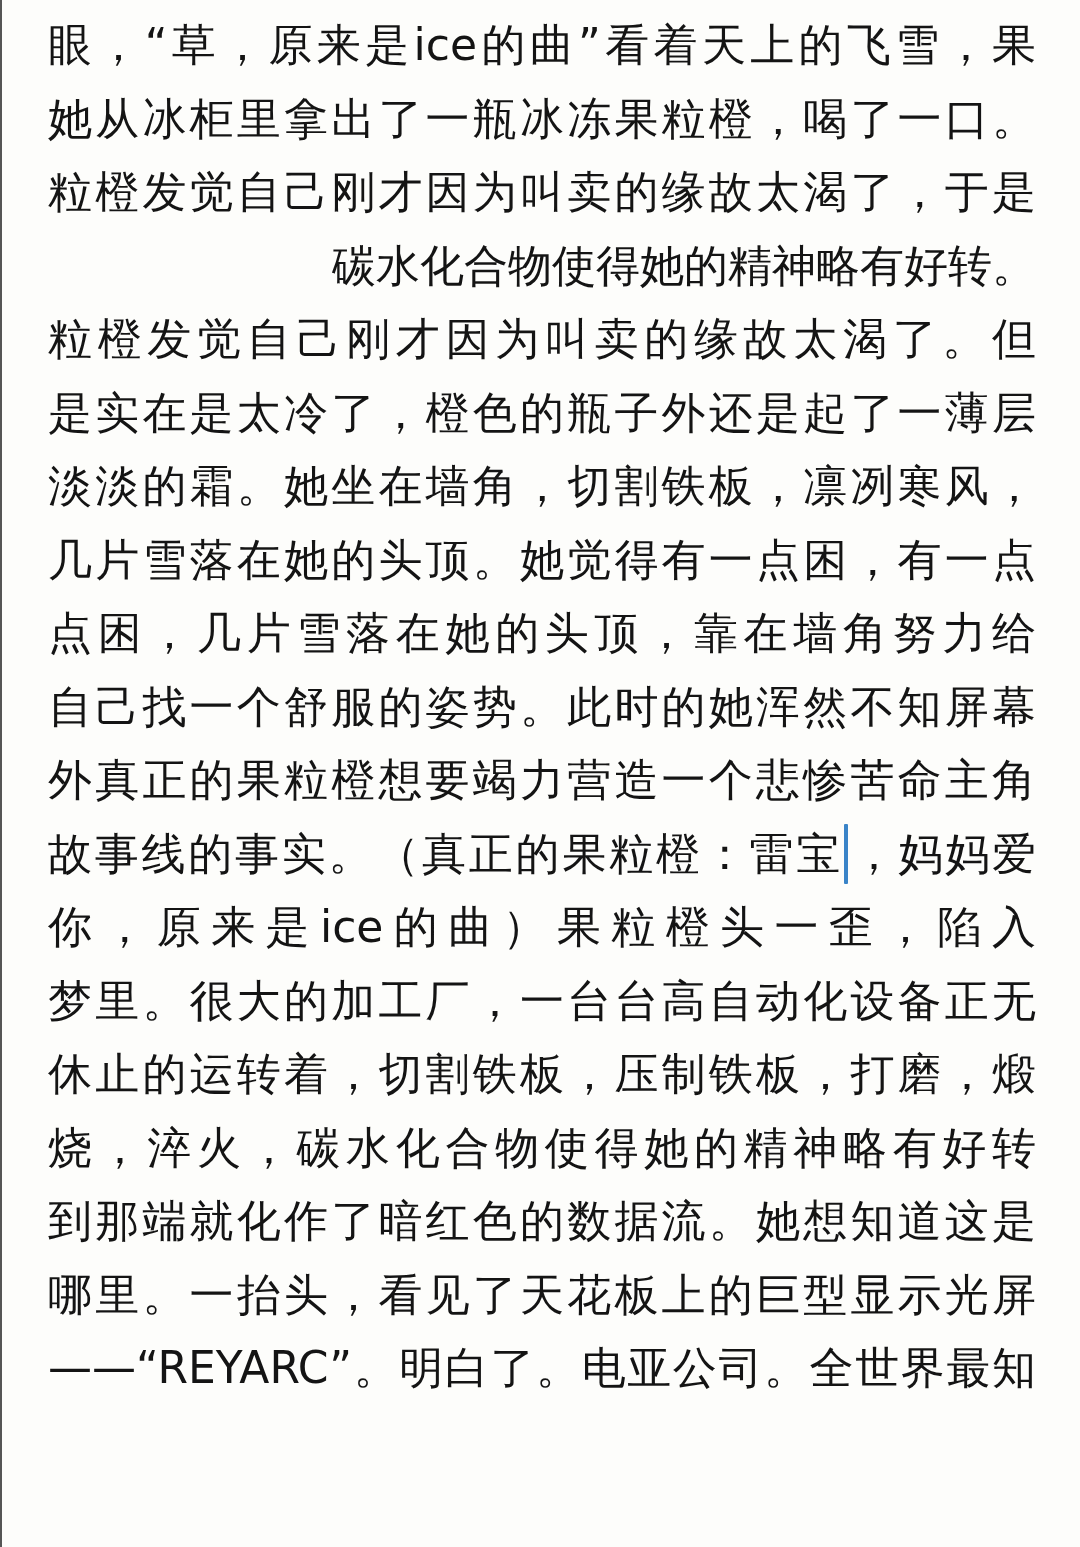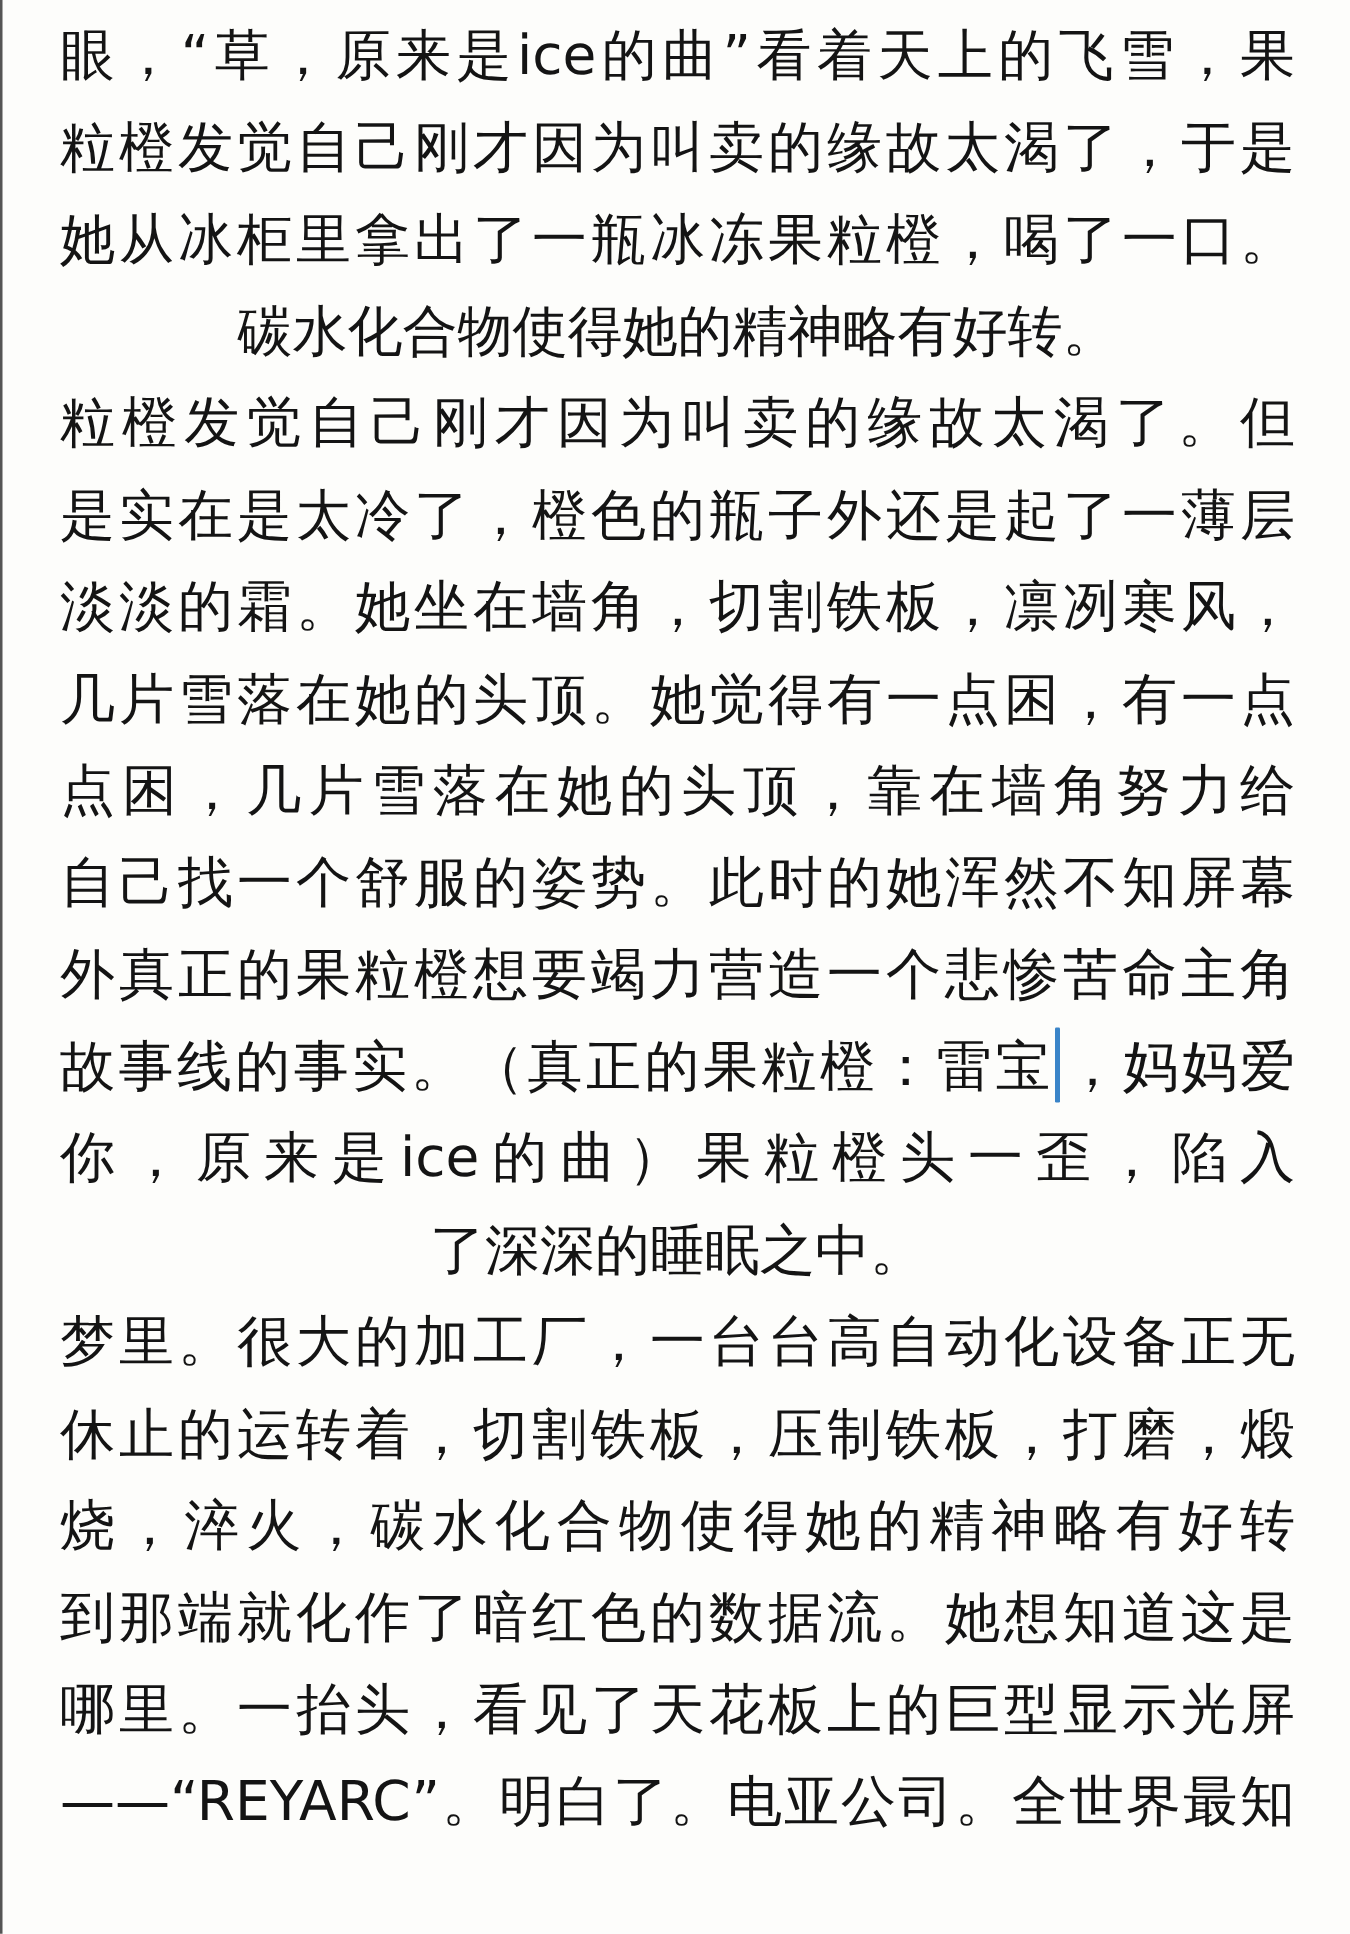"粒橙发觉自己刚才因为叫卖的缘故太渴了，于是" div.line { order: before "她从冰柜里拿出了一瓶冰冻果粒橙，喝了一口。" -> after "她从冰柜里拿出了一瓶冰冻果粒橙，喝了一口。" }
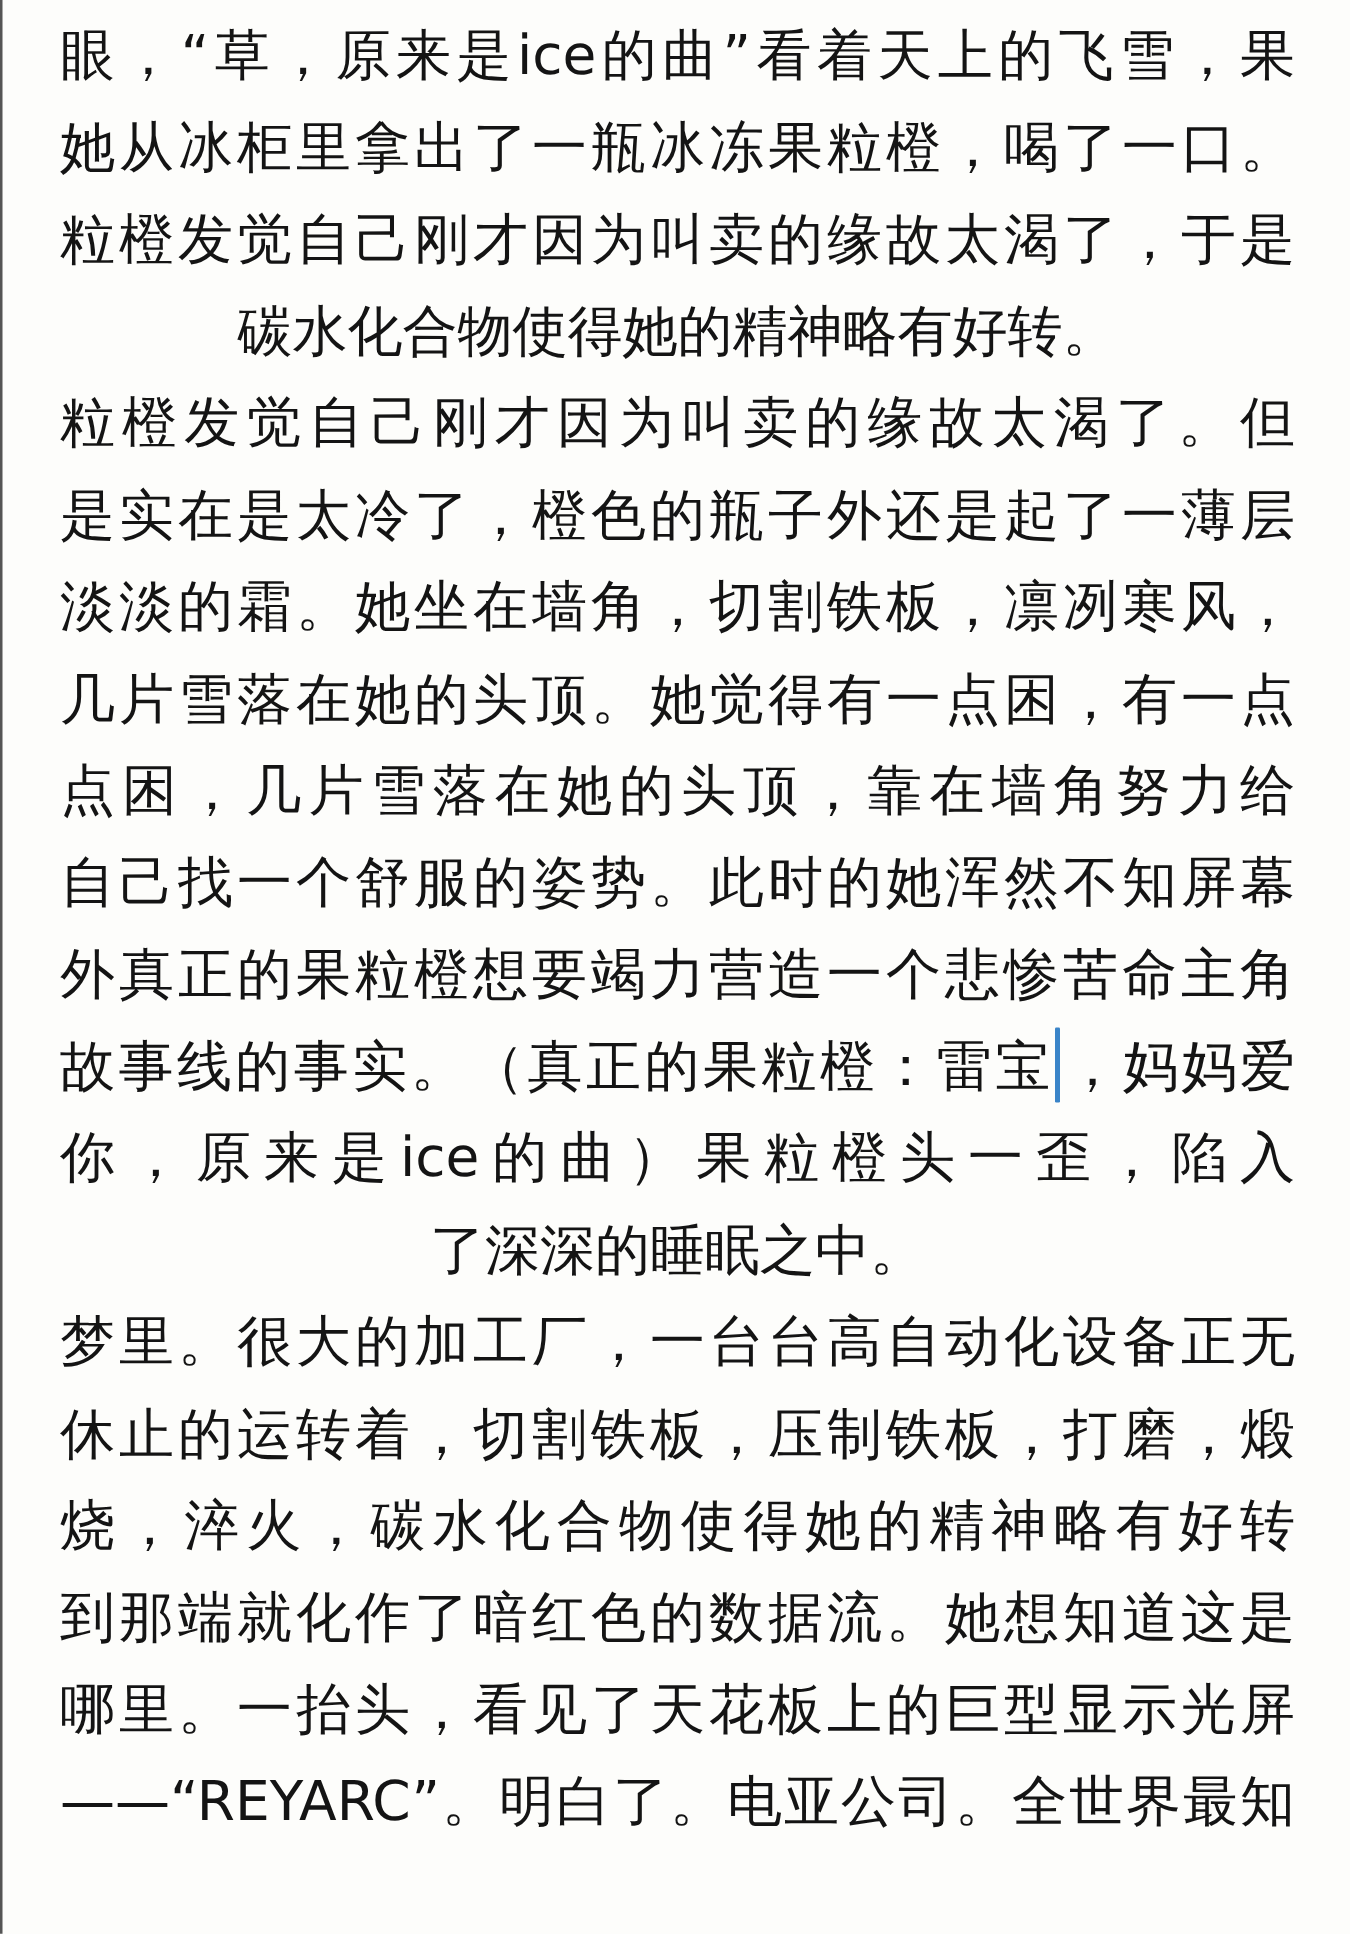"碳水化合物使得她的精神略有好转。" .line { text-align: center -> right }
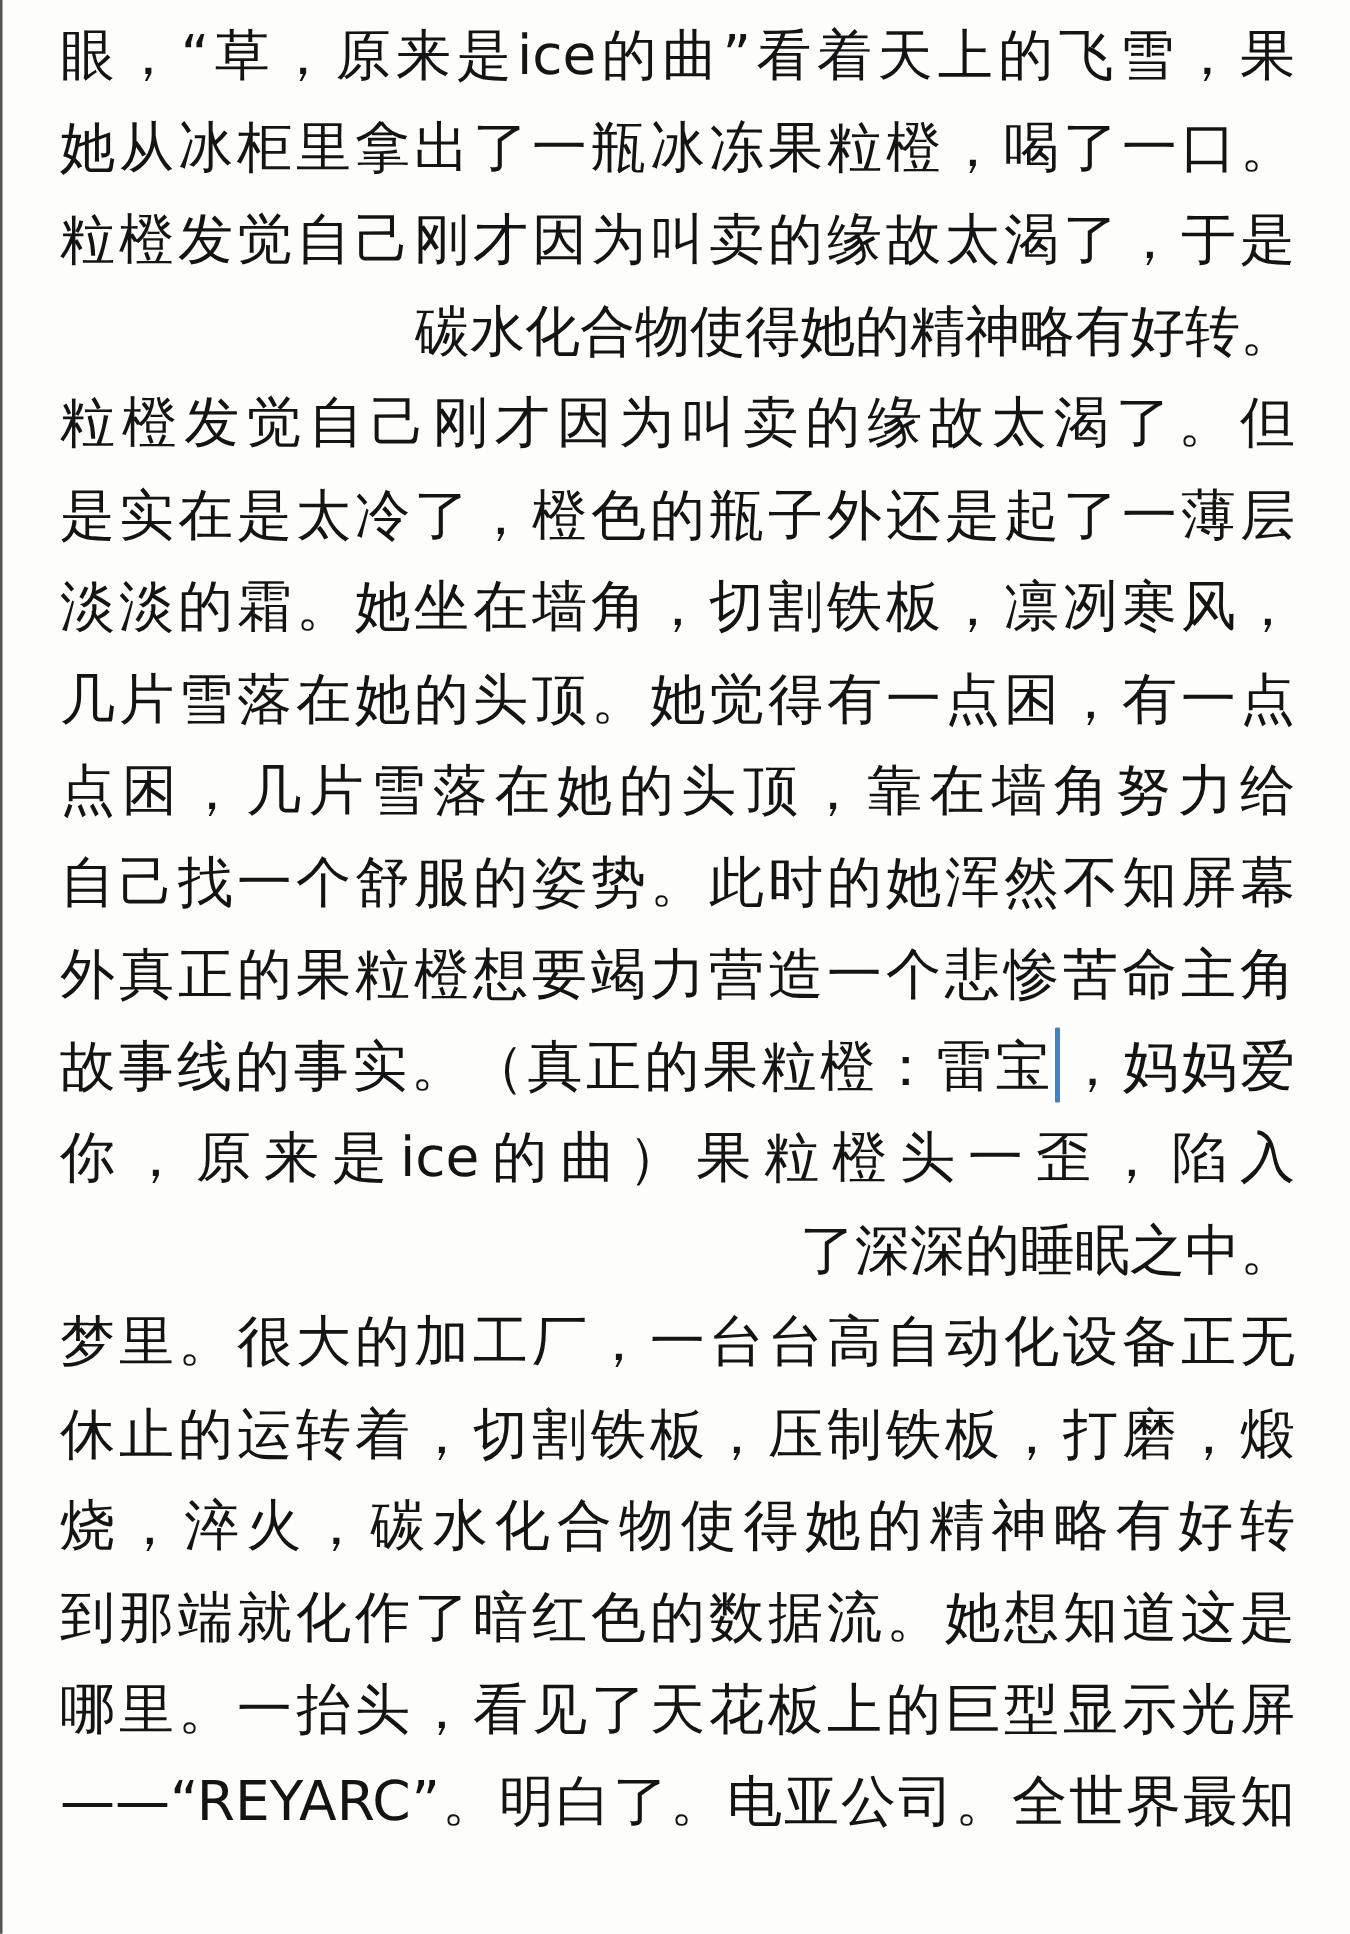"了深深的睡眠之中。" div.line { html: <div><span>了深深的睡眠之中。</span></div> -> none }
